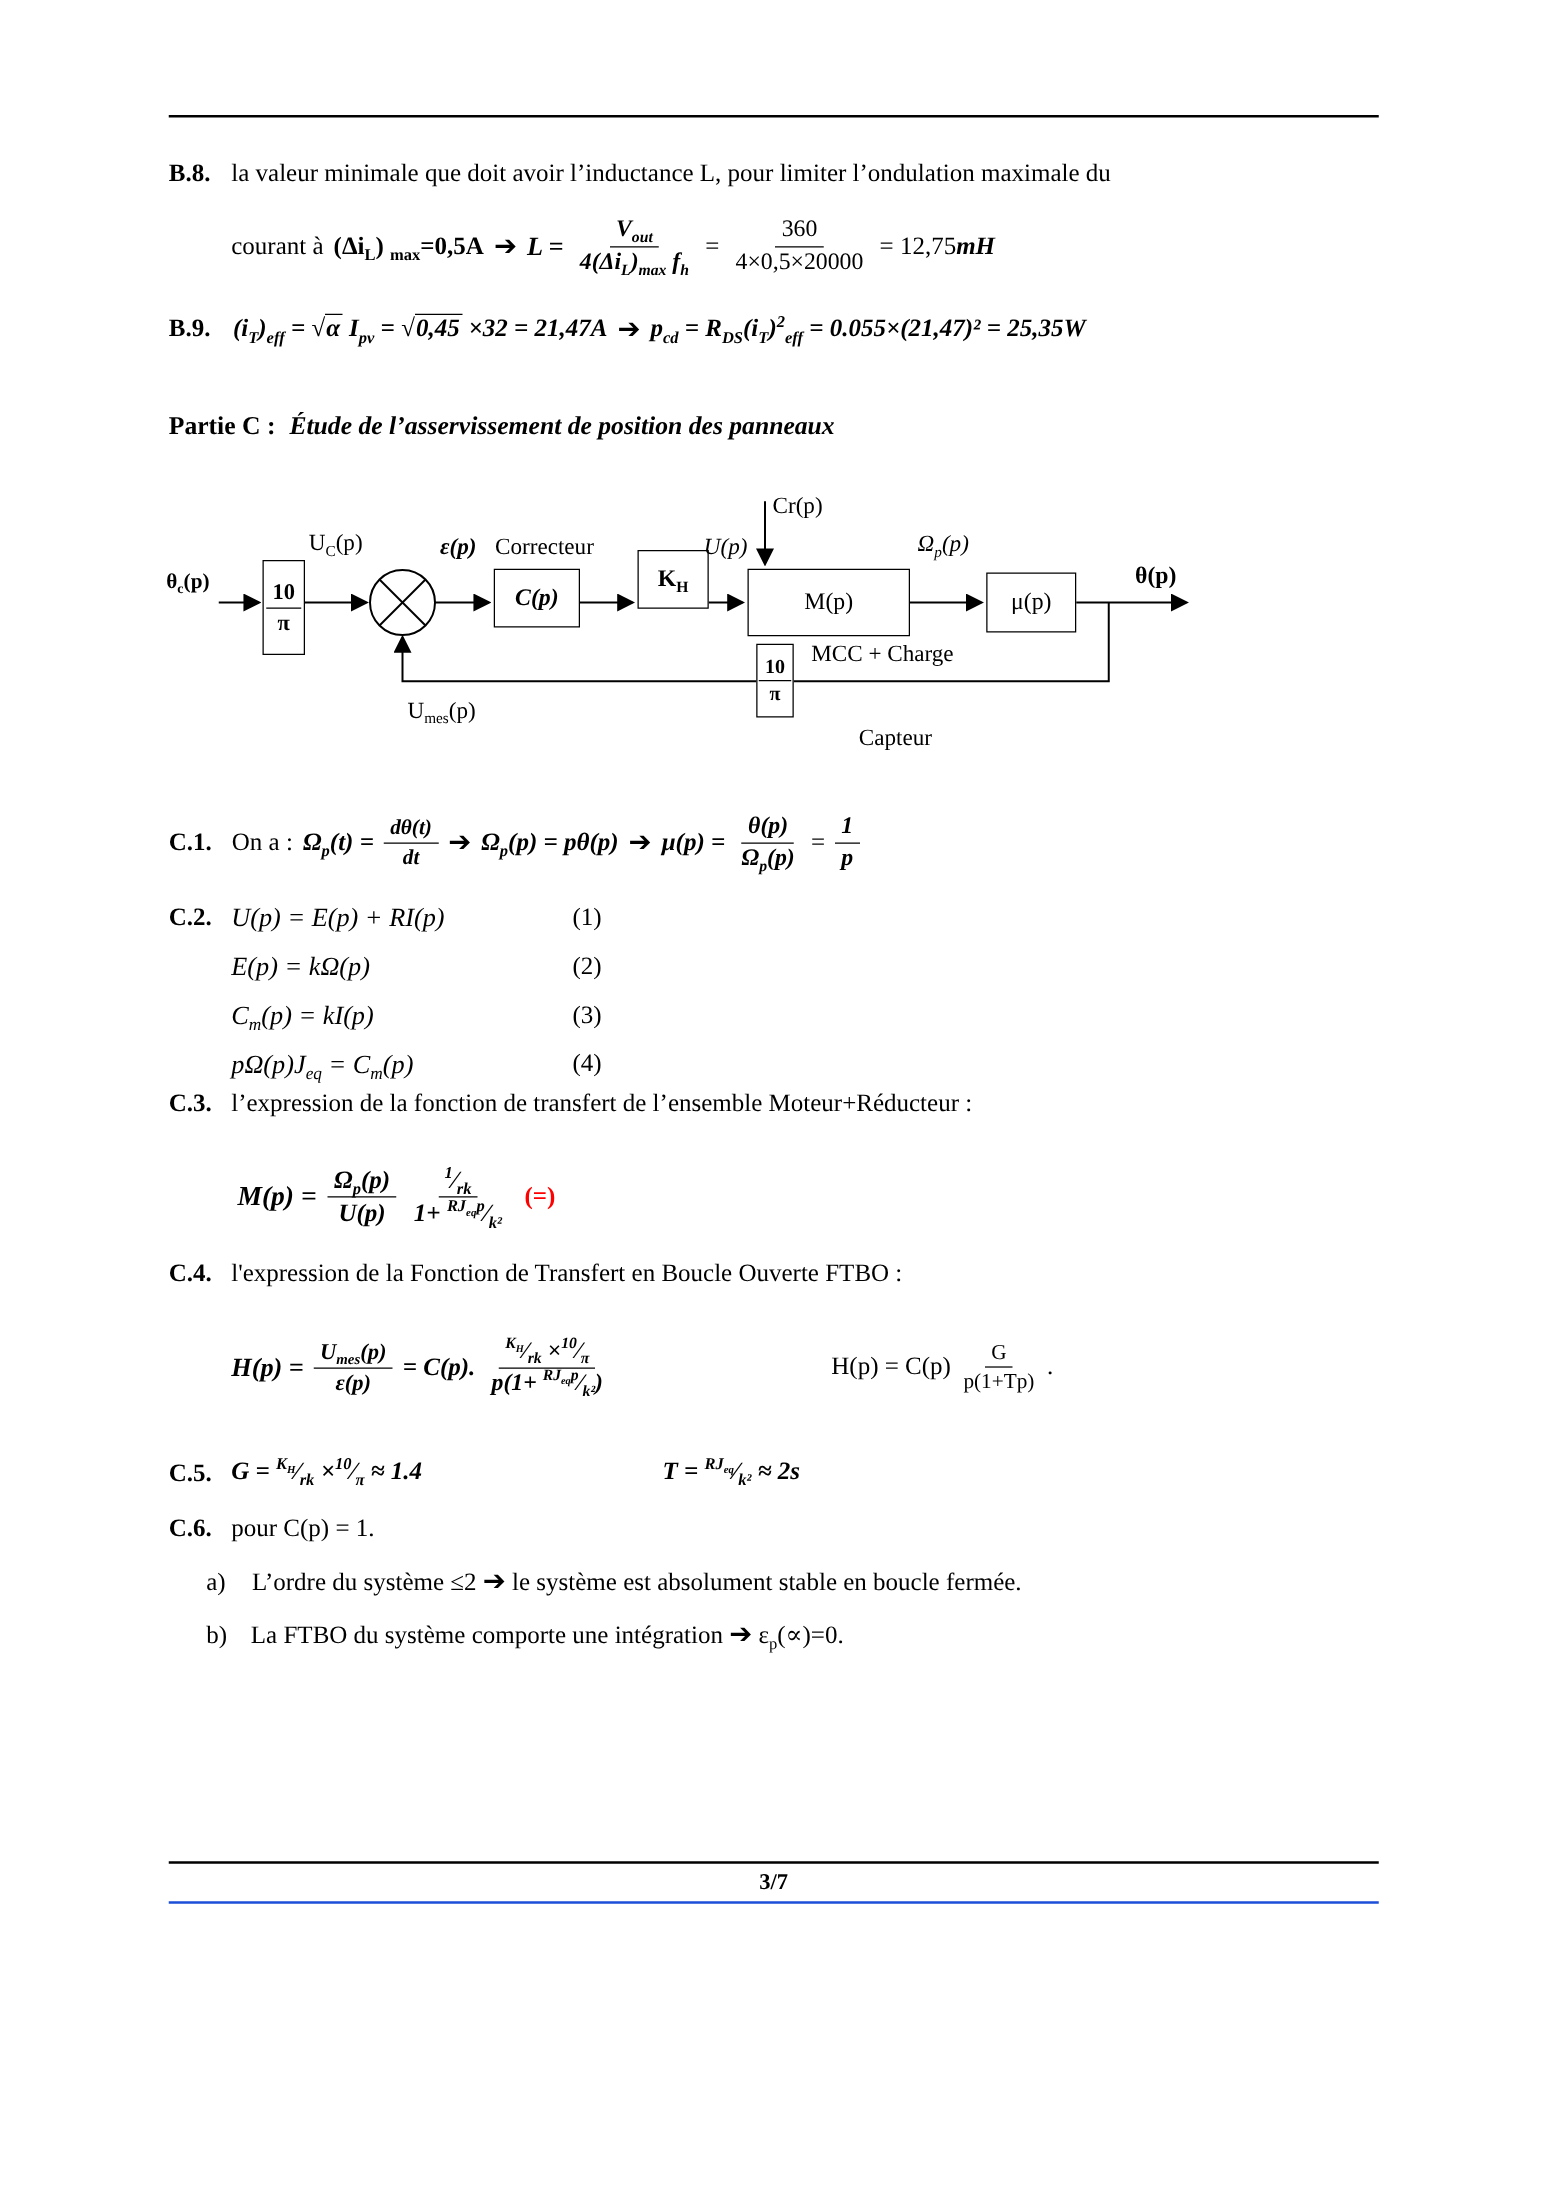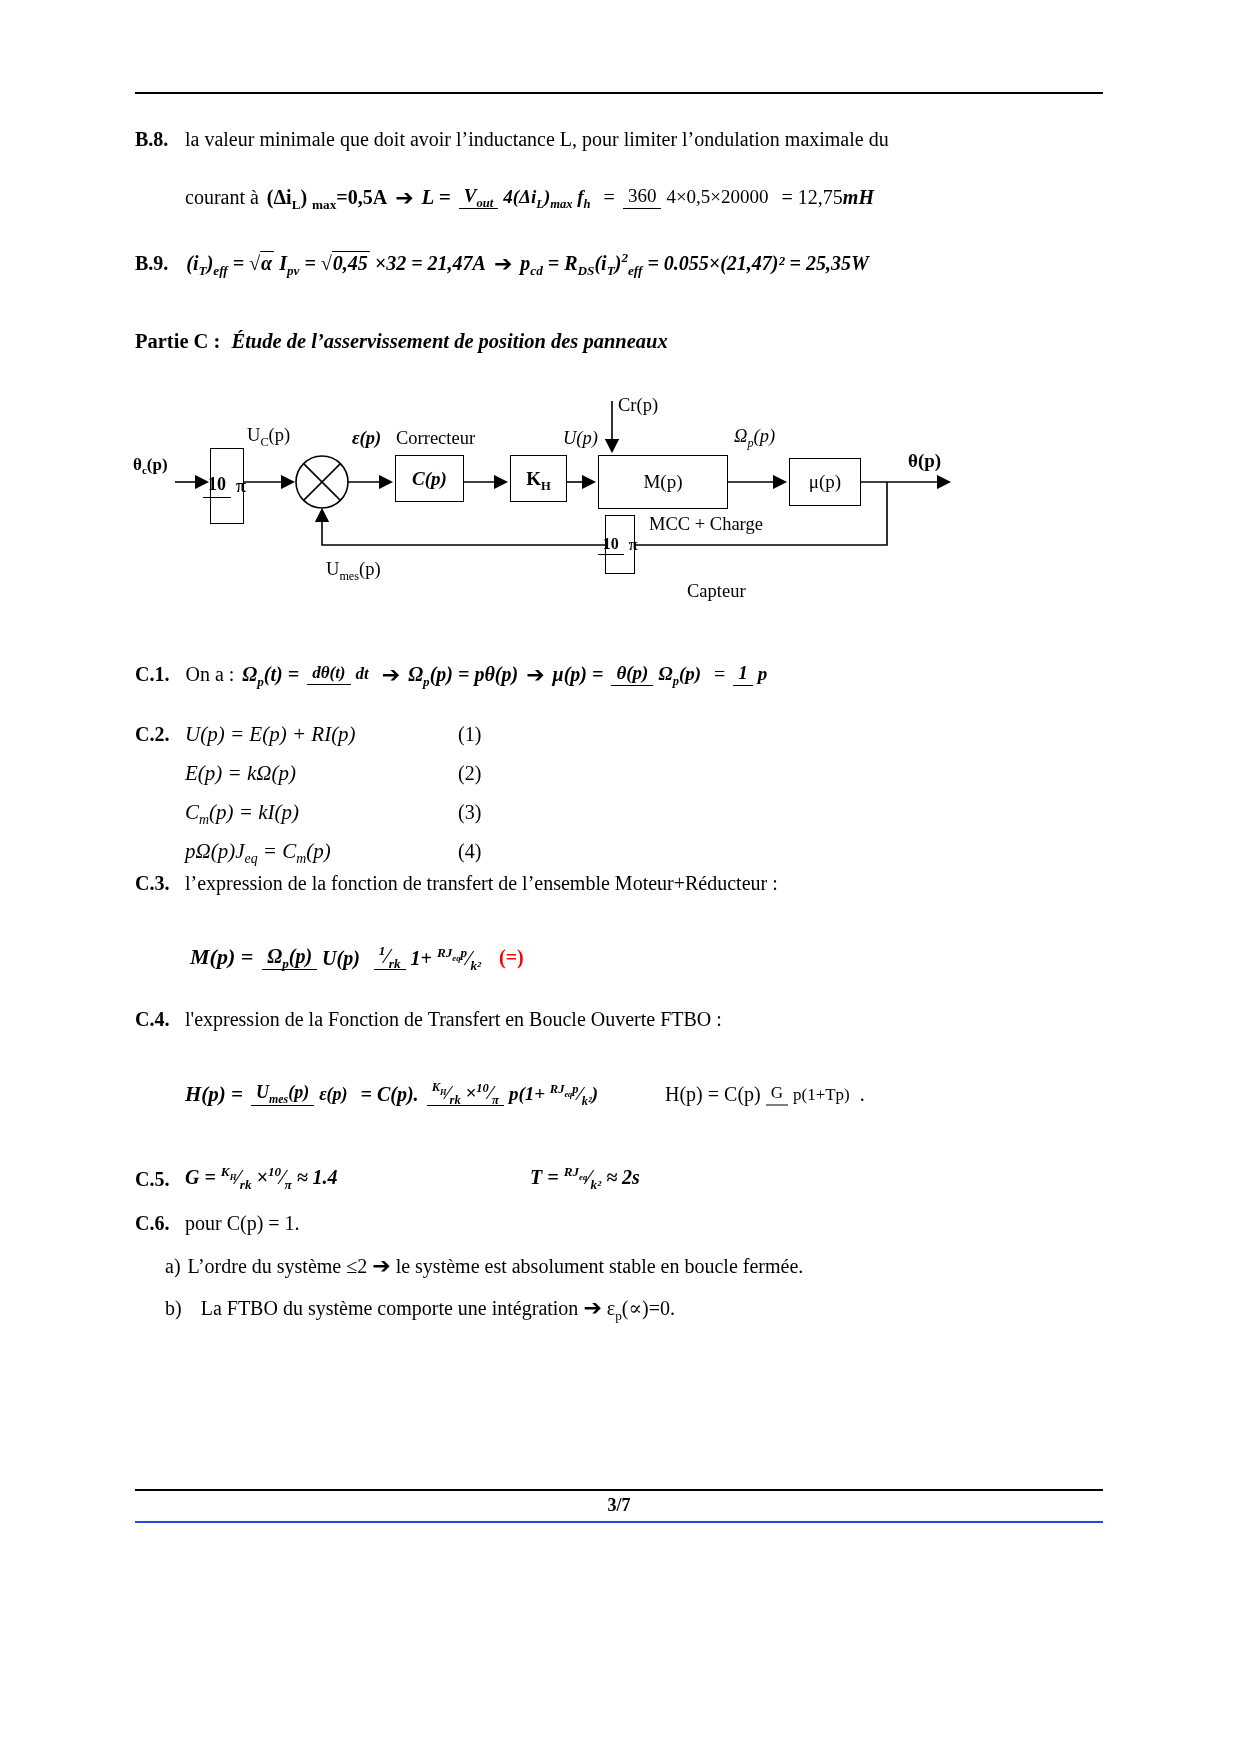"Vout" .frac { flex-direction: row -> column }
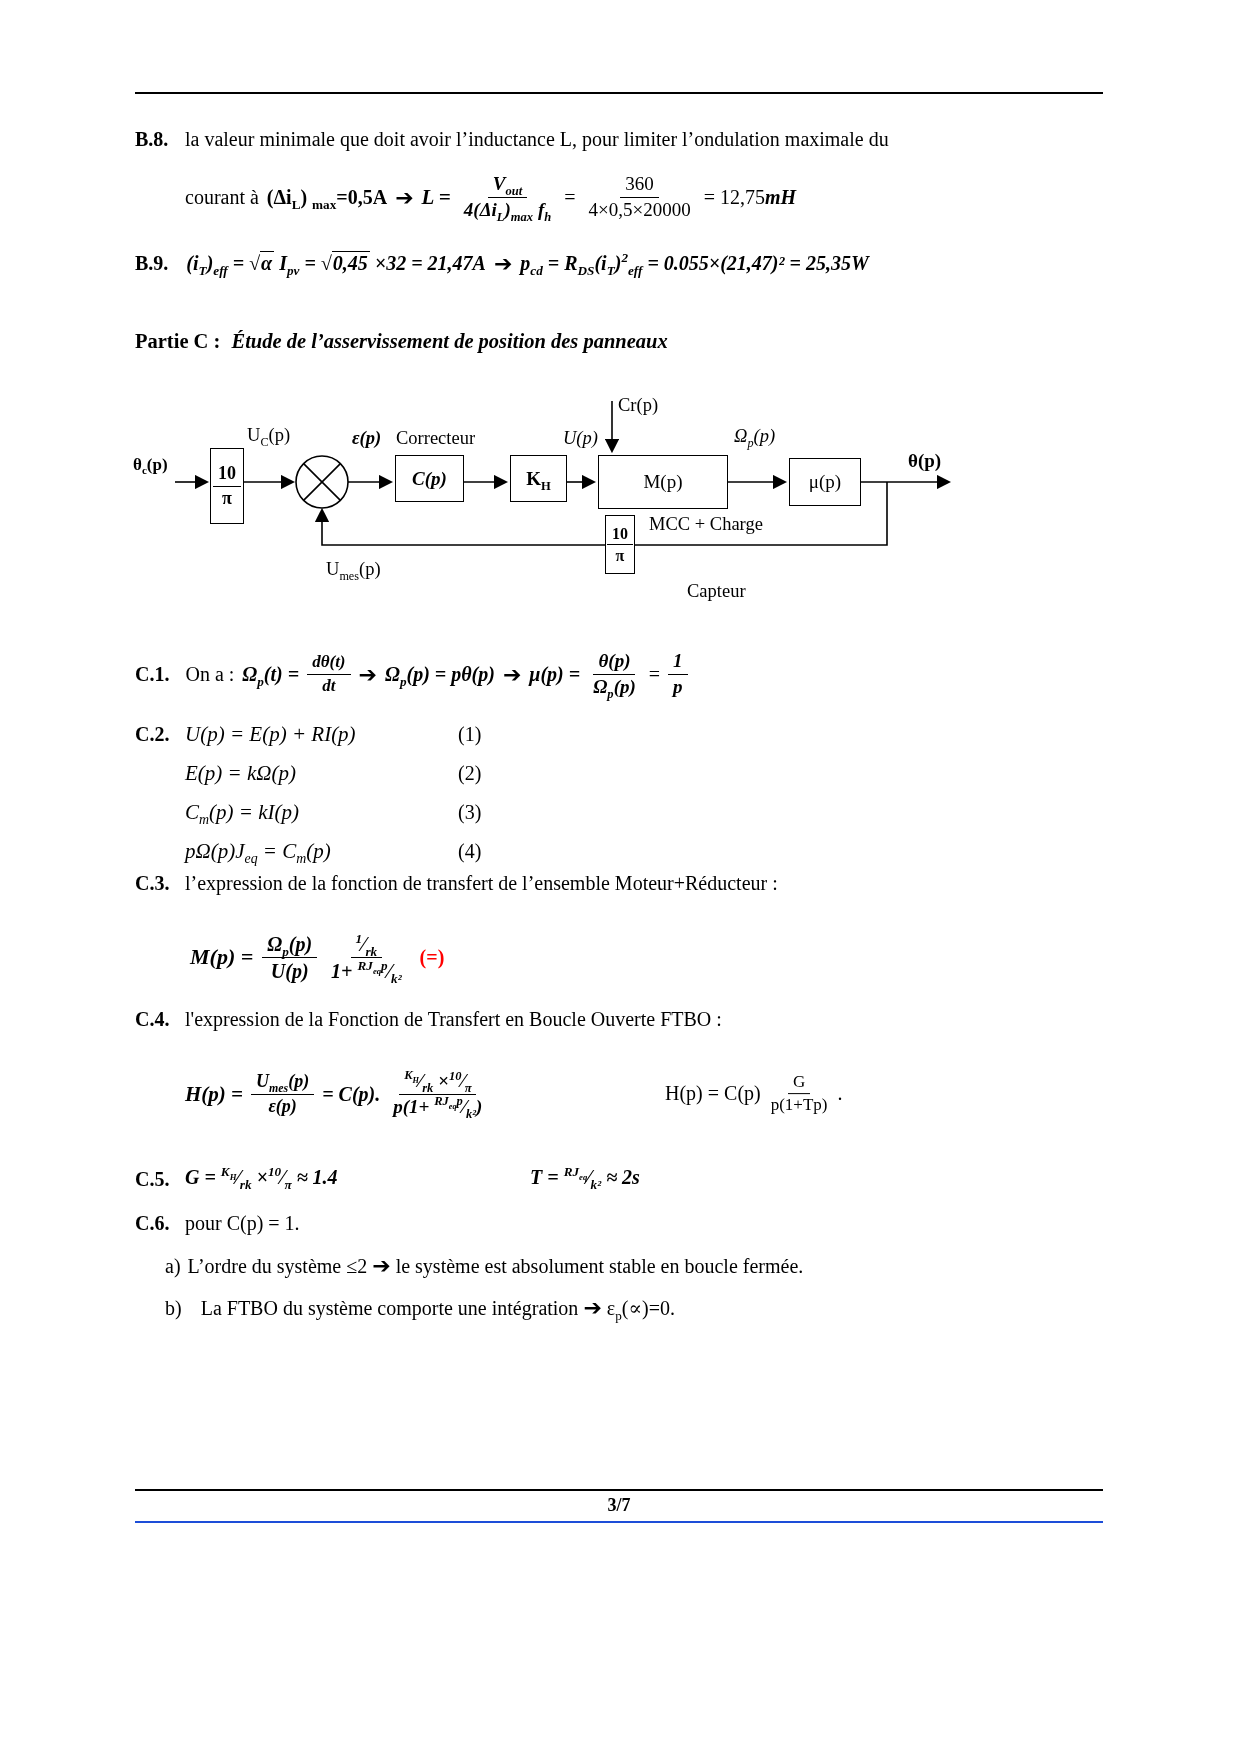"KH" div.dbox { top: 60px -> 45px }
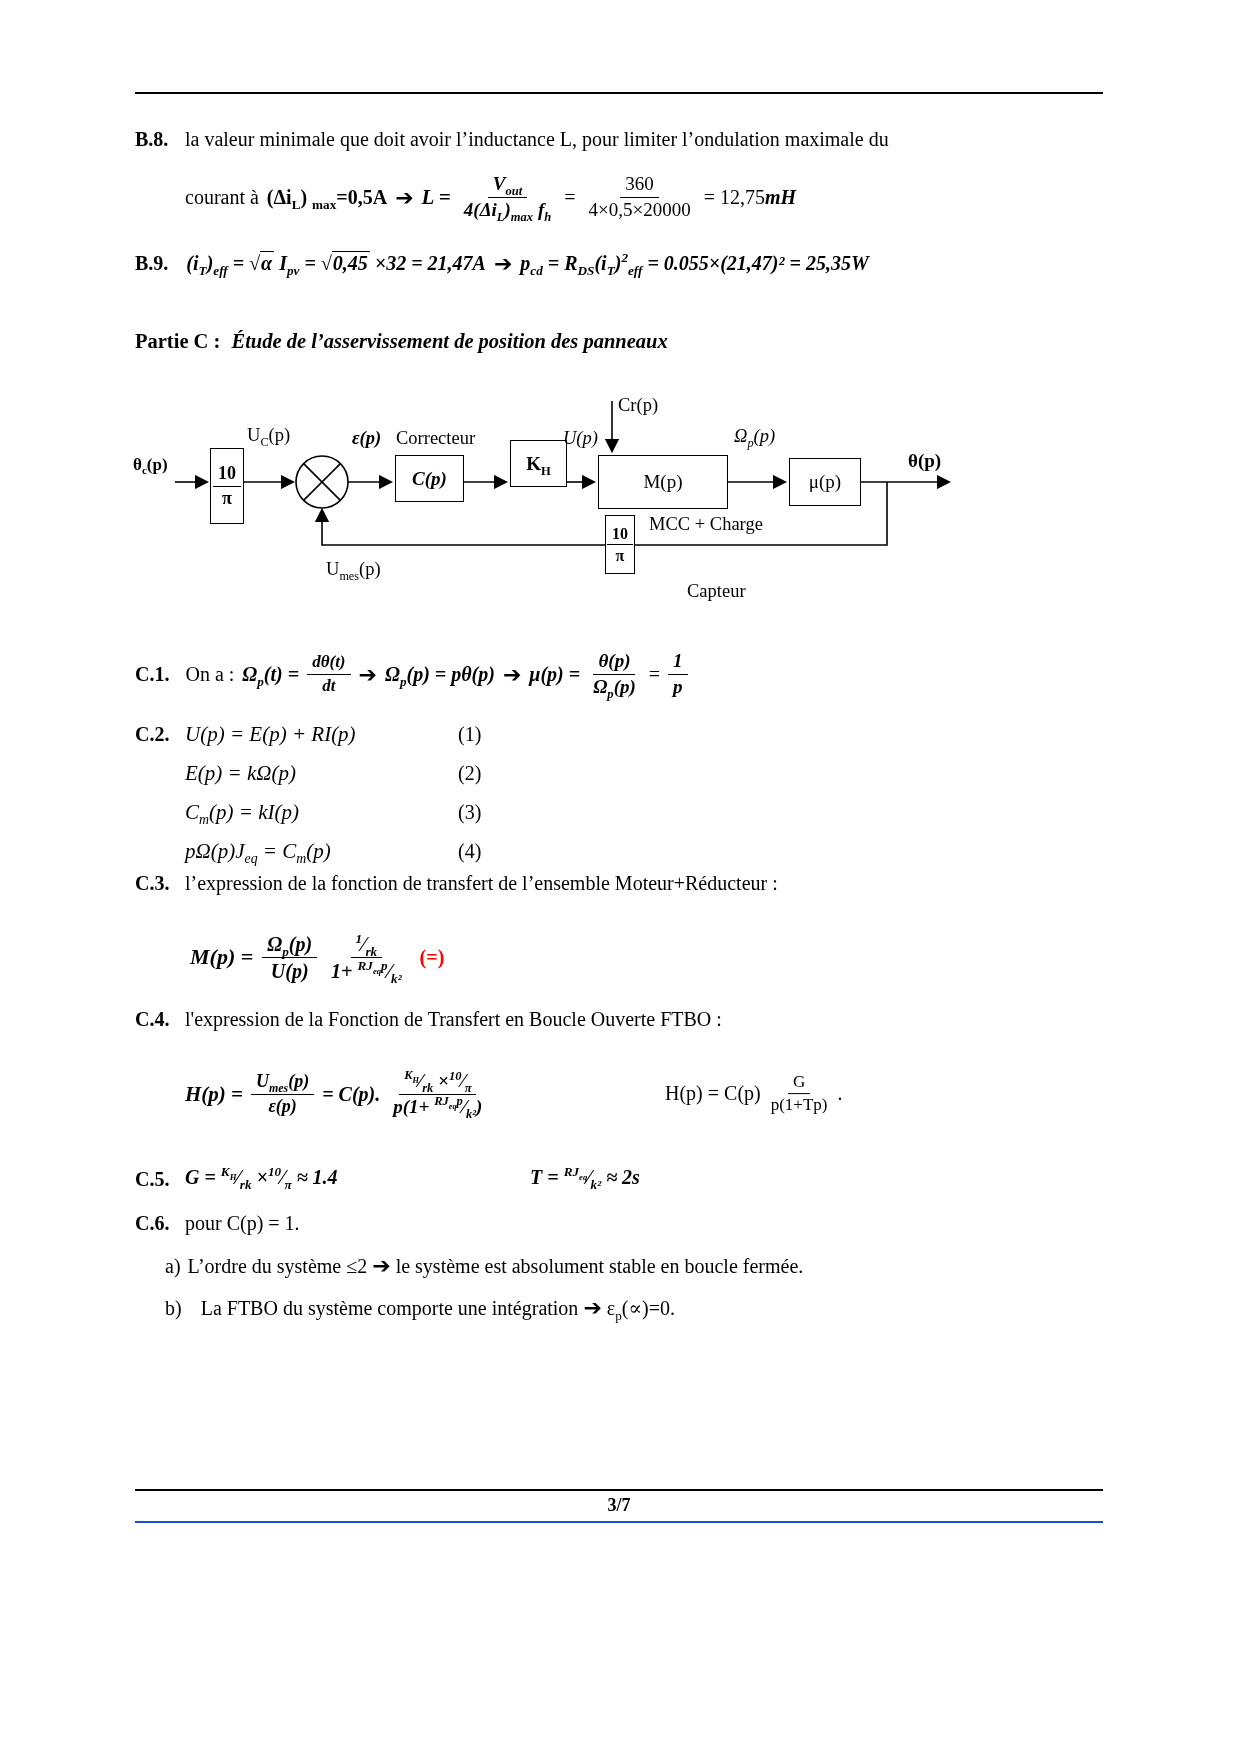"L’ordre du système ≤2" span { margin-left: 2px -> 16px }
